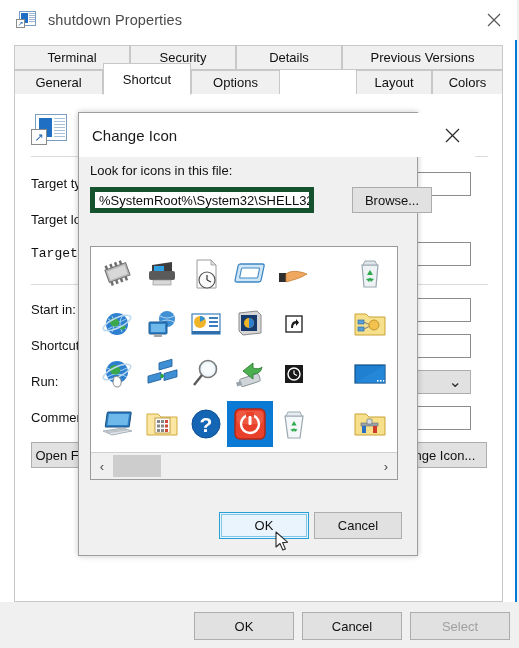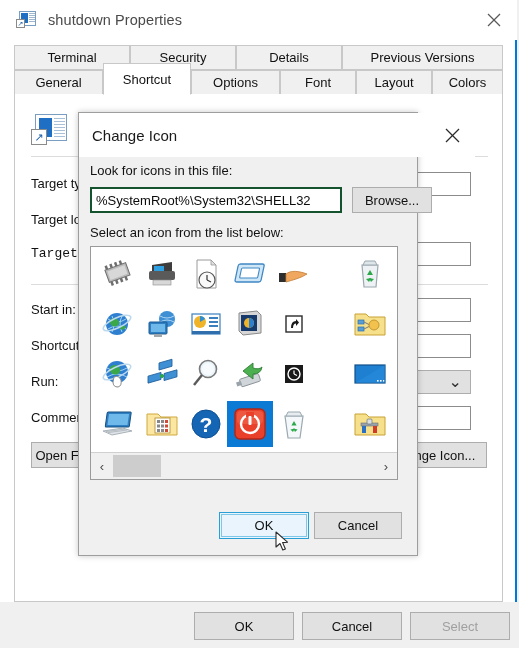"Font" div.tab { html: <div> <span>Font</span> </div> -> none }
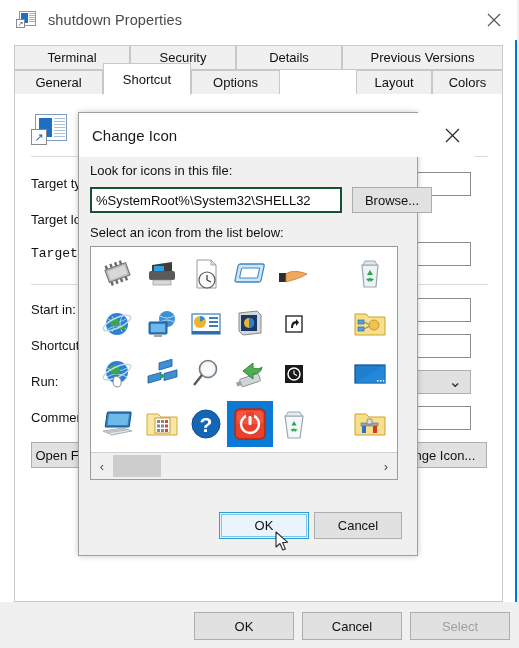"%SystemRoot%\System32\SHELL32" .path-input { border: 2px solid #14532d -> 5px solid #14532d; width: 252px -> 224px }
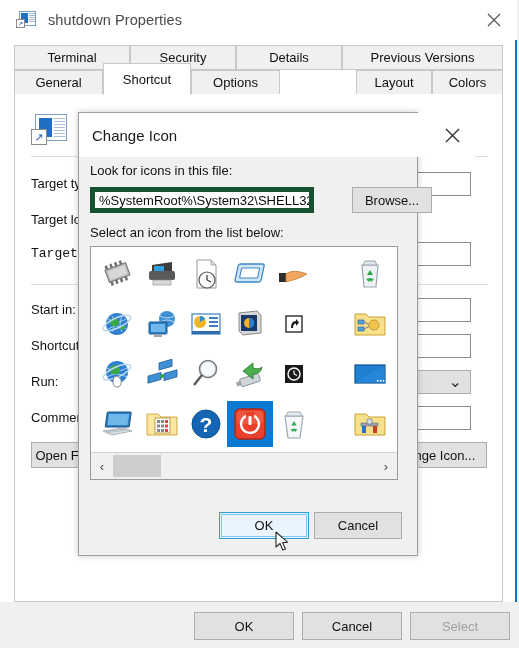"Select an icon from the" div.modal-label { html: <div>Select an icon from the list below:</div> -> none }
